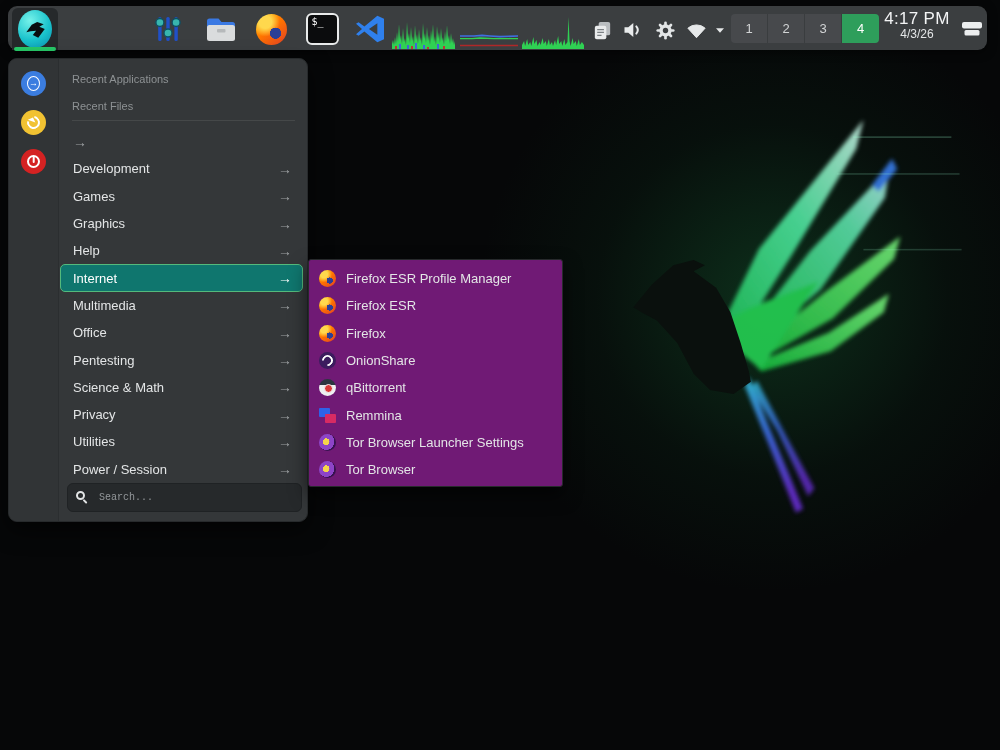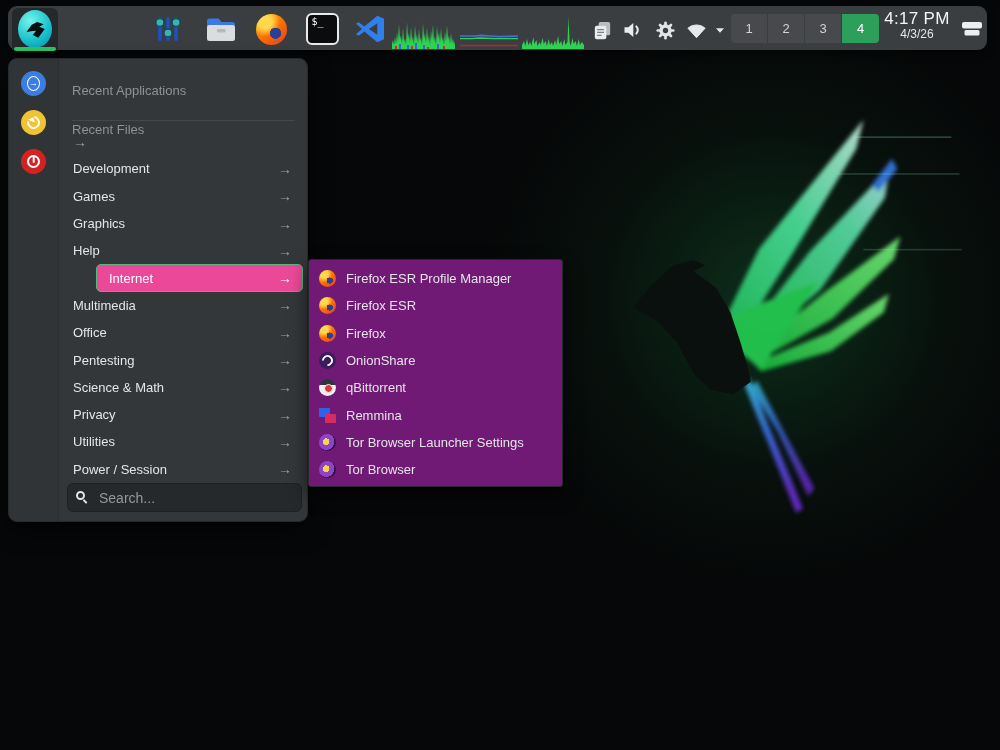"Recent Applications" .recent-row { font-size: 13px -> 11px; margin-top: 12px -> none }
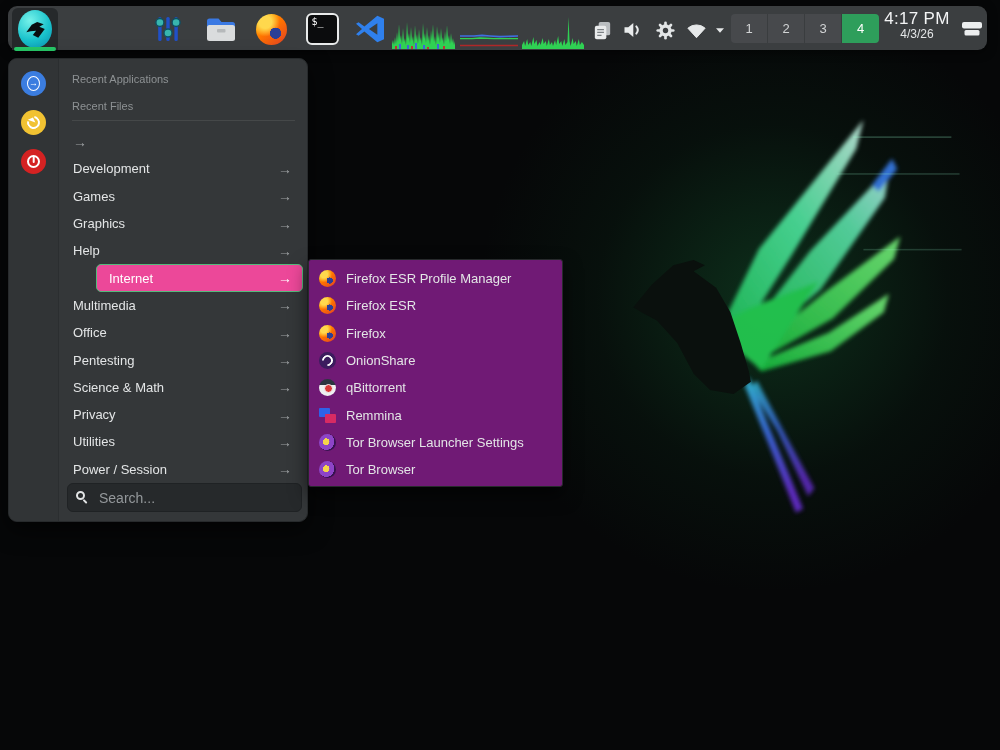"Internet" .cat-row.active { background: #ec4899 -> #0f766e; margin-left: 36px -> none }
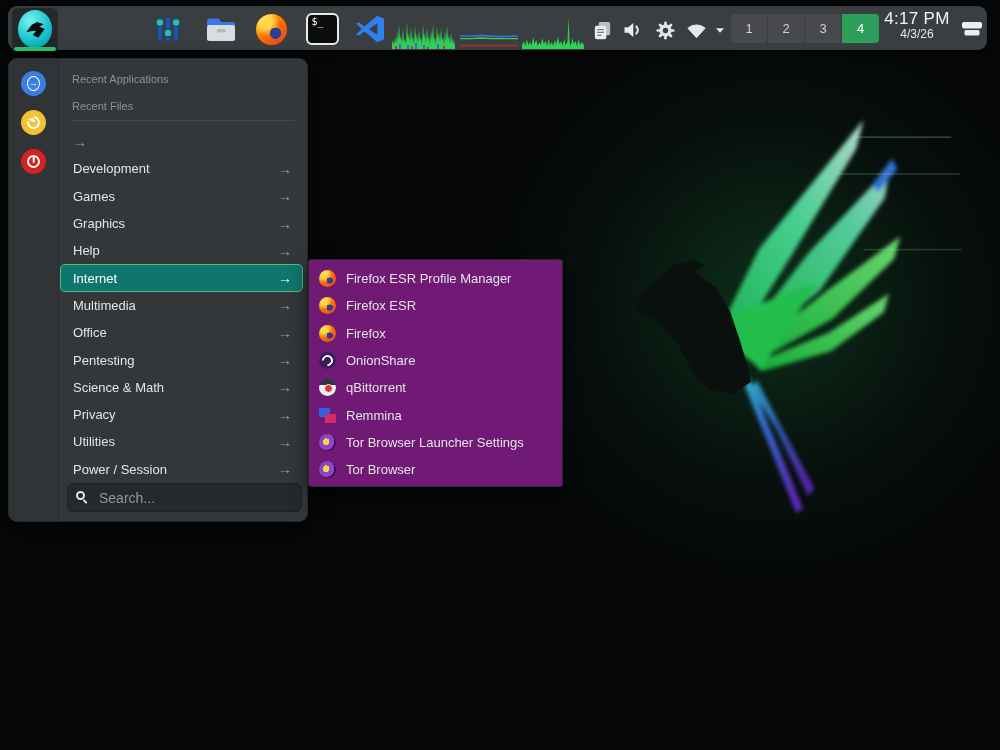"Search..." .search-box input { font-family: Liberation Sans, sans-serif -> Liberation Mono, monospace; font-size: 14px -> 10px }
